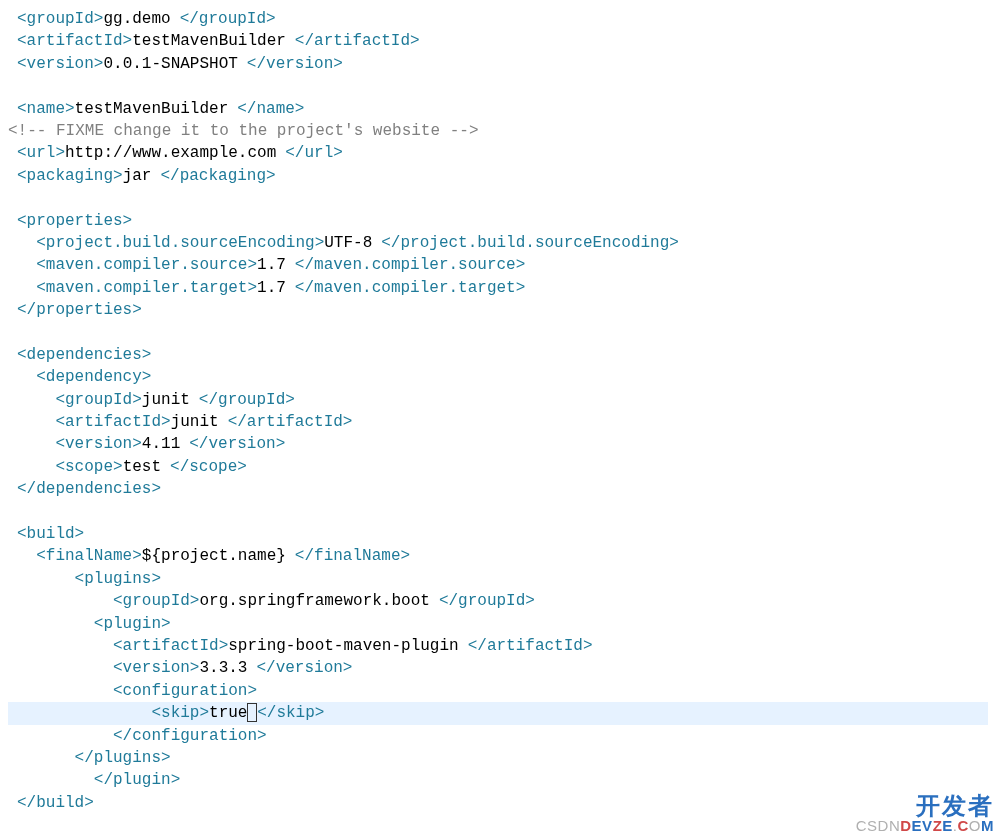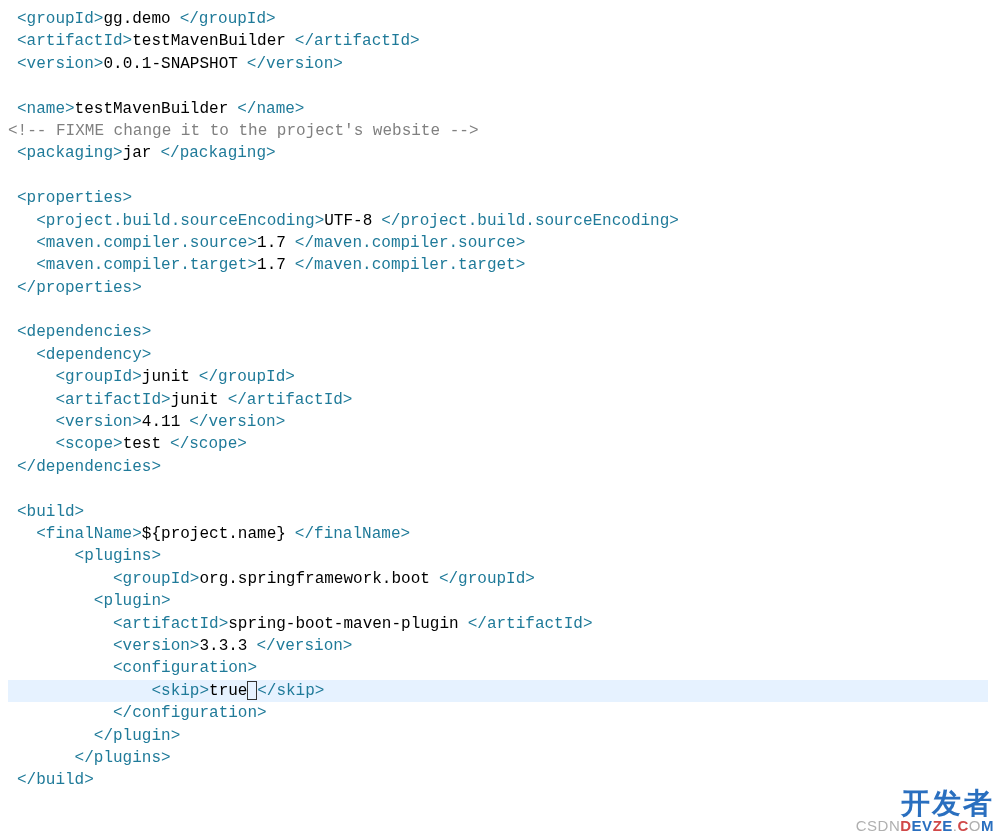"<url>http://www.example.com </url>" span.line { html: none -> <span><span>&lt;url&gt;</span><span>http://www.example.com</span><span>&lt;/url&gt;</span> </span> }
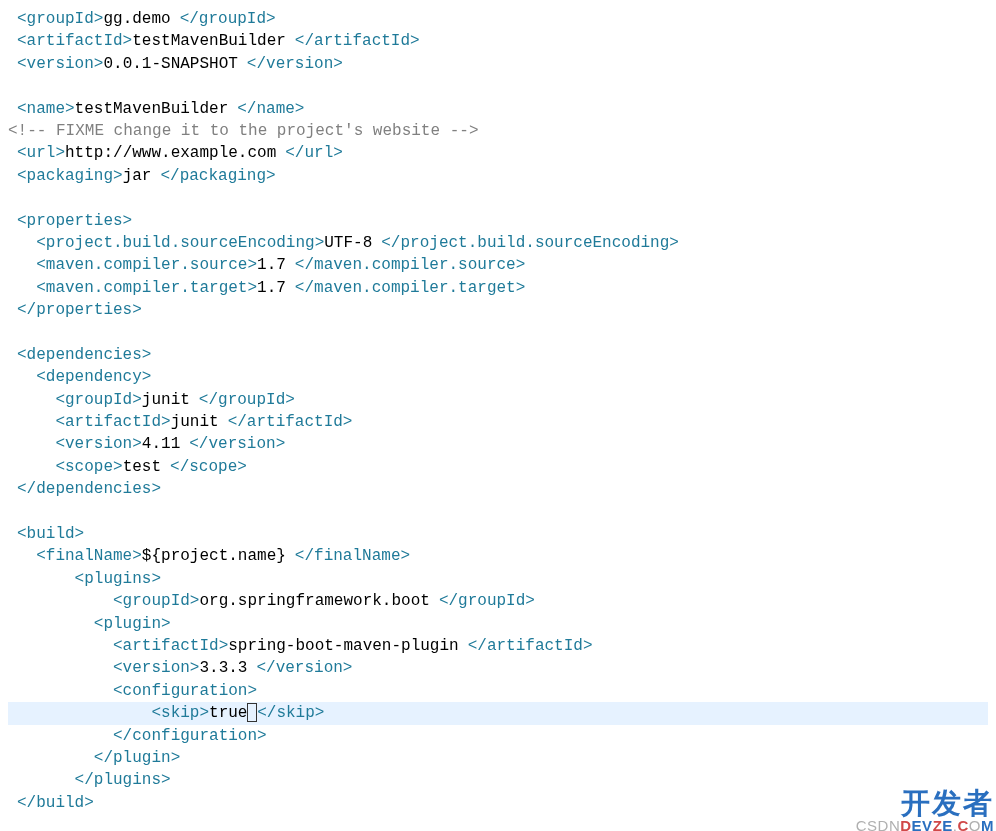"</plugin>" span.line { order: before "</plugins>" -> after "</plugins>" }
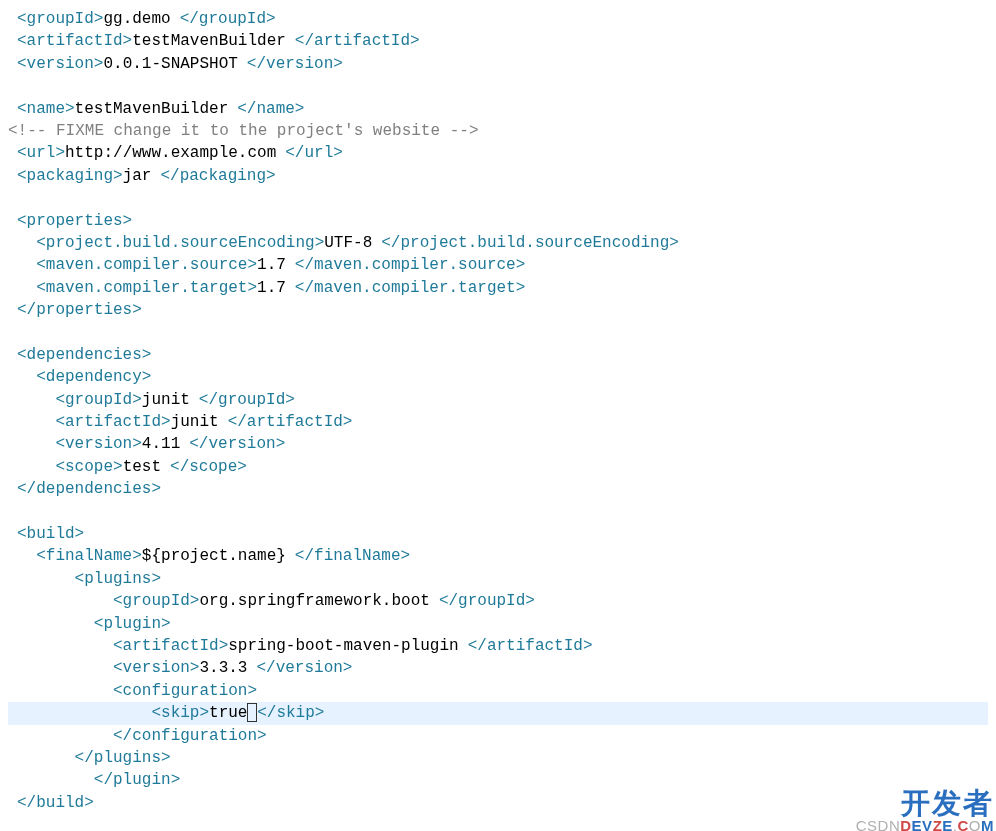"开发者" .wm-top { font-size: 29px -> 24px }
